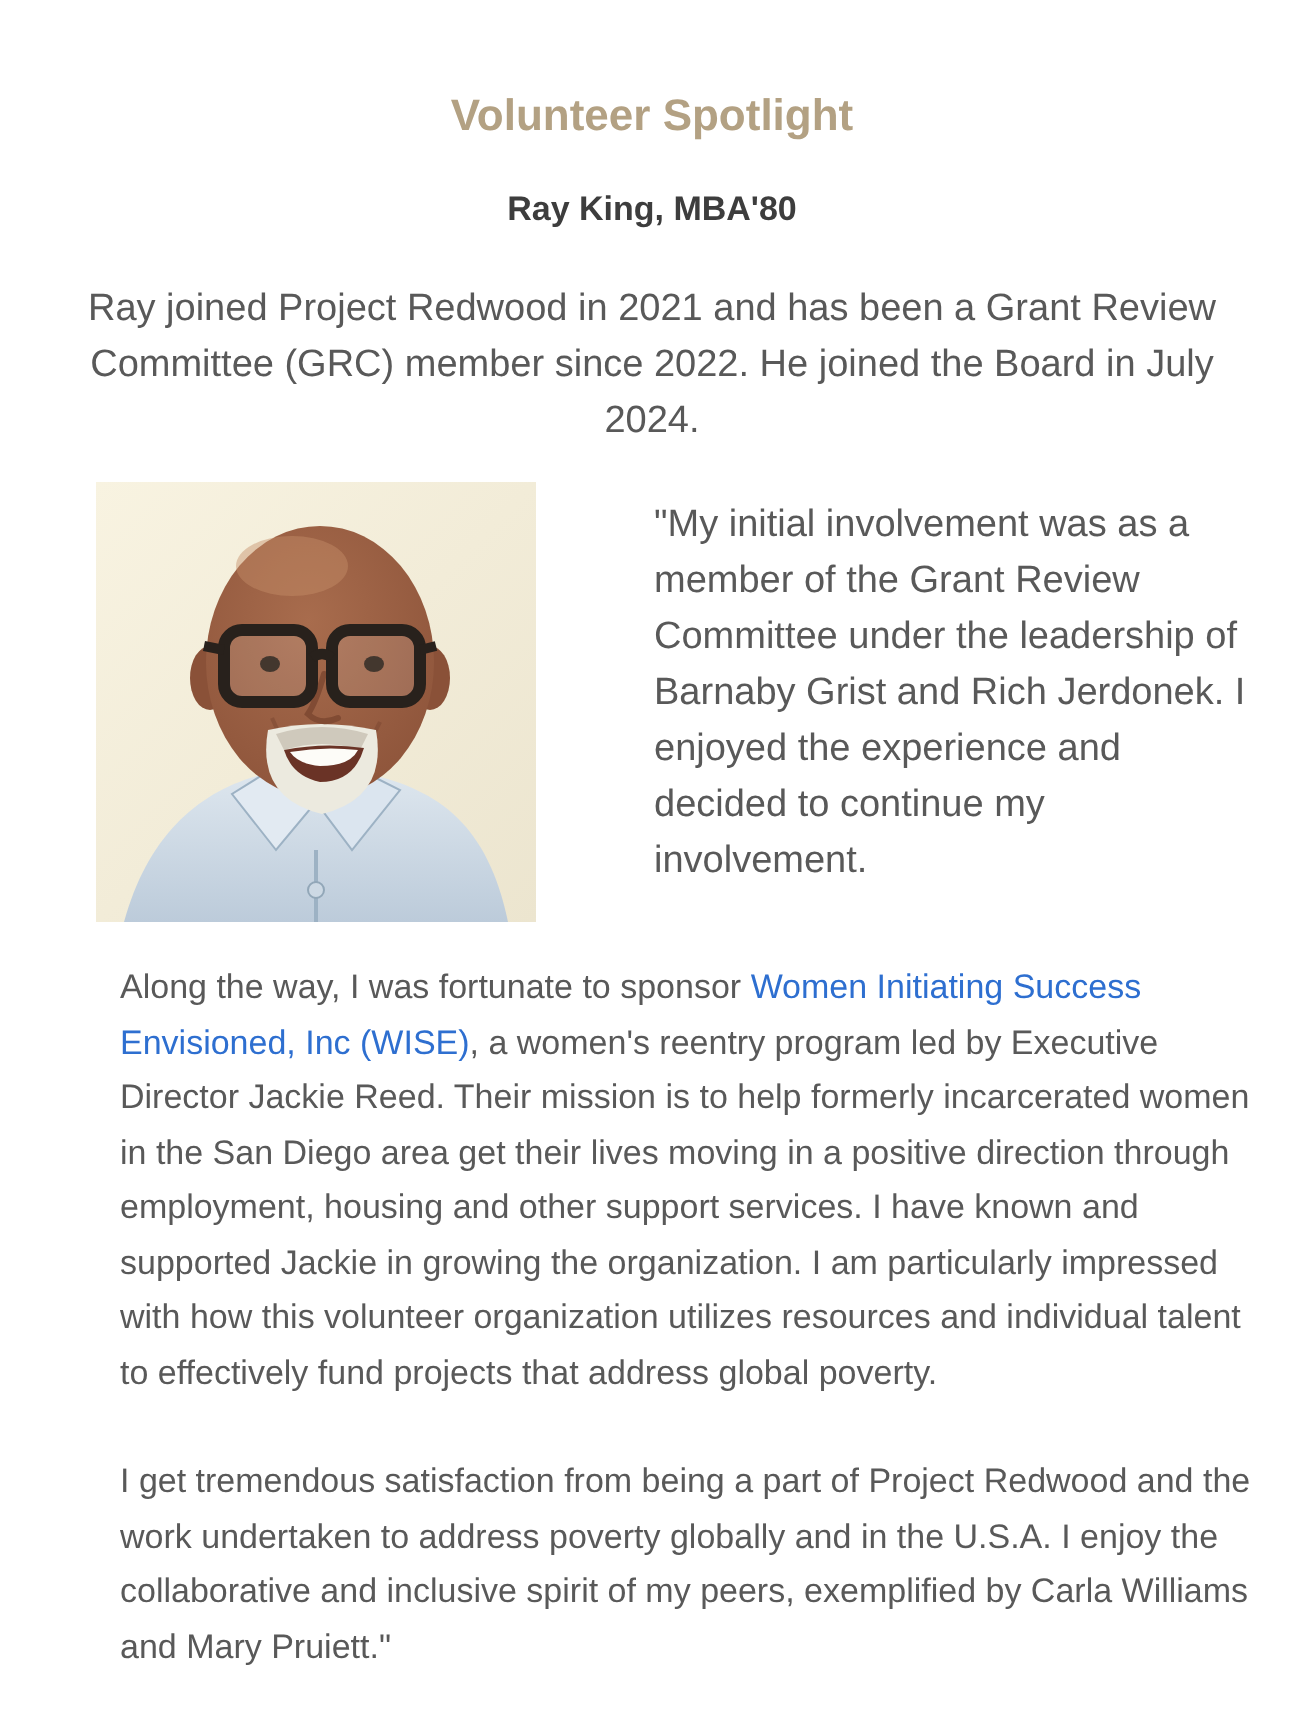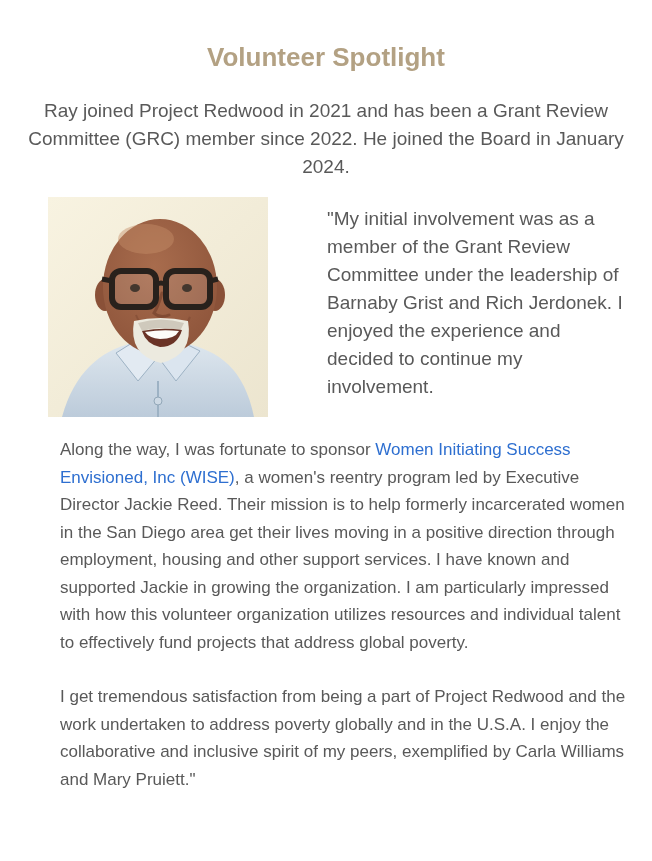"Volunteer Spotlight" .page-title { font-size: 26px -> 22px }
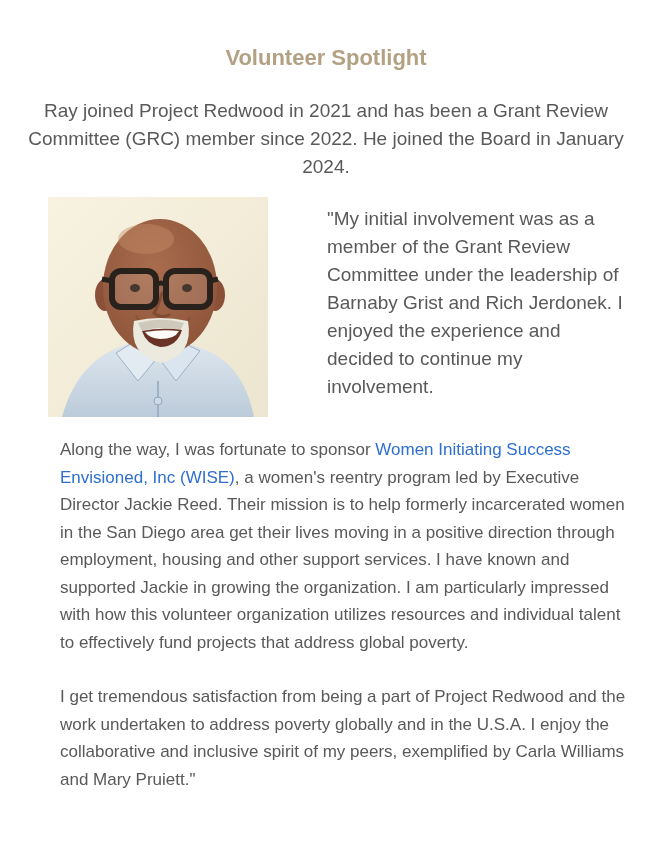"Ray King, MBA'80" h2.spotlight-name { html: none -> <h2>Ray King, MBA'80</h2> }
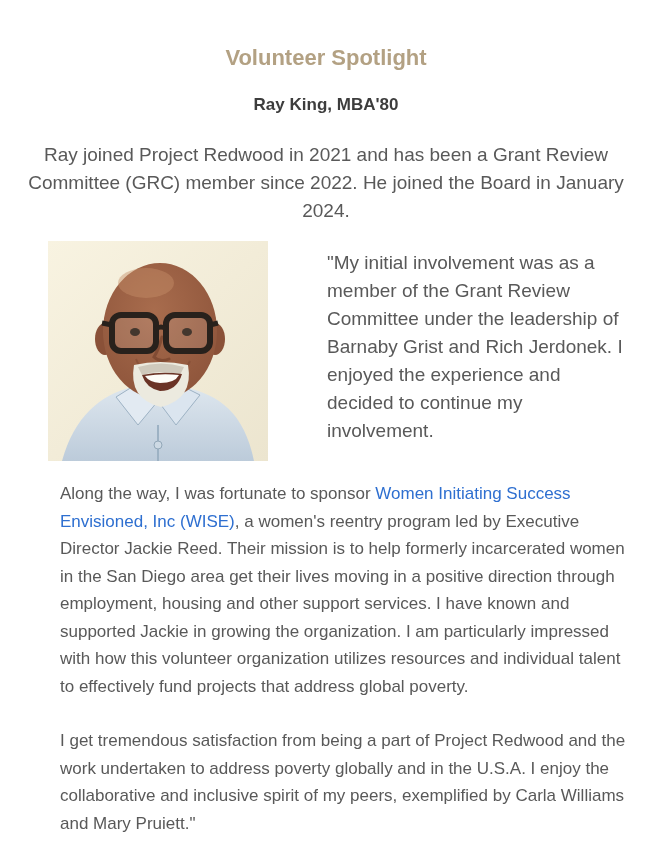"Ray joined Project Redwood in" p.intro-paragraph { text: January -> July }
